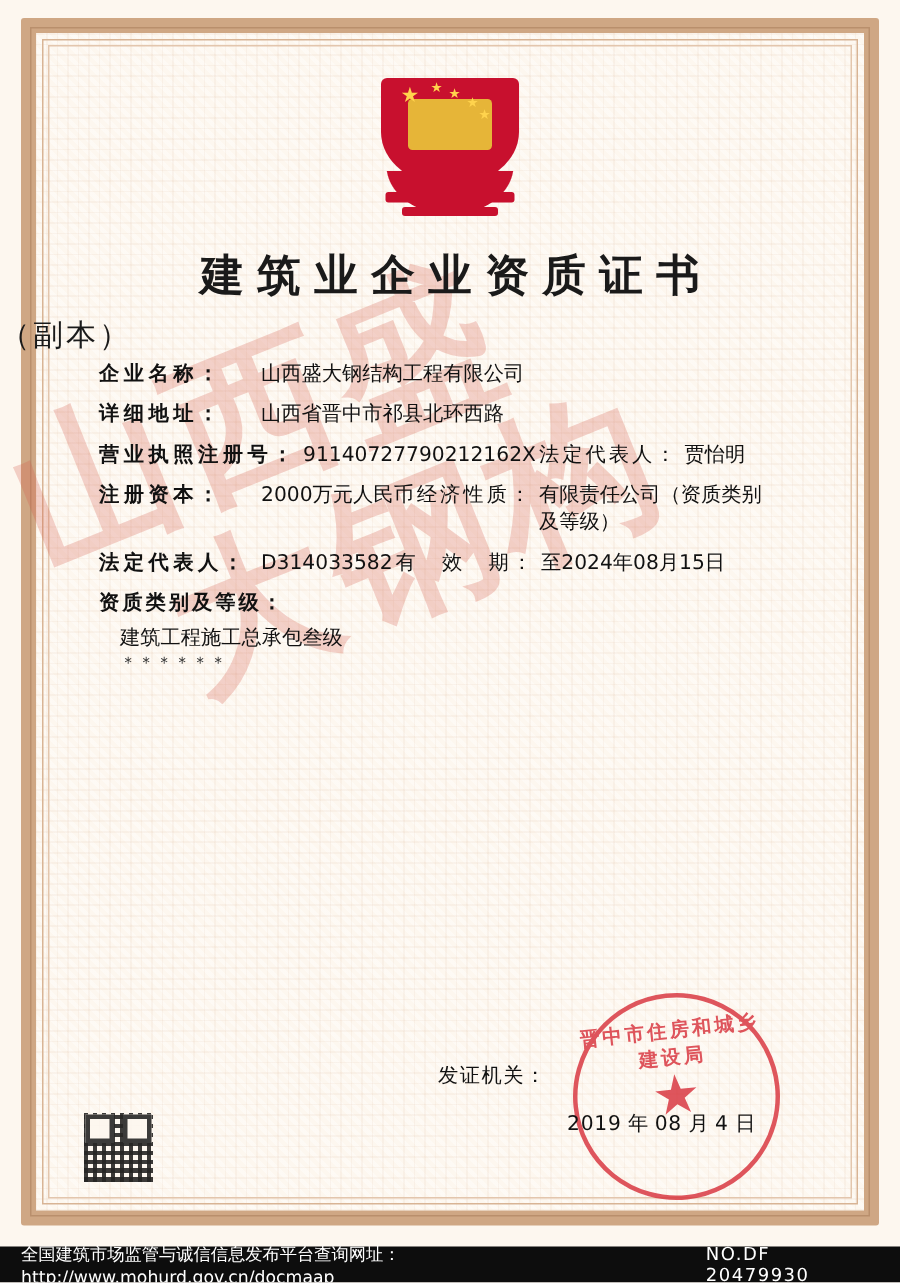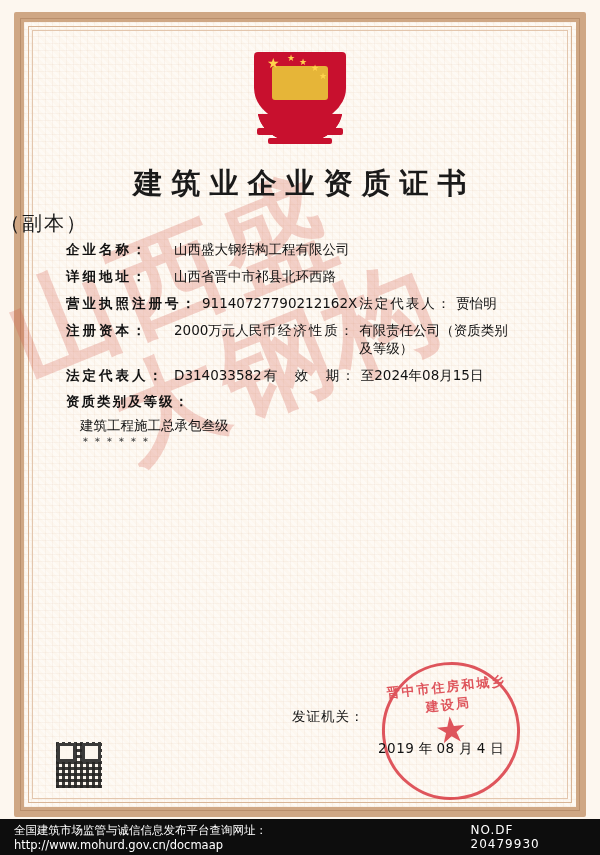"全国建筑市场监管与诚信信息发布平台查询网址：http://www.mohurd." .strip { height: 36px -> 24px }
